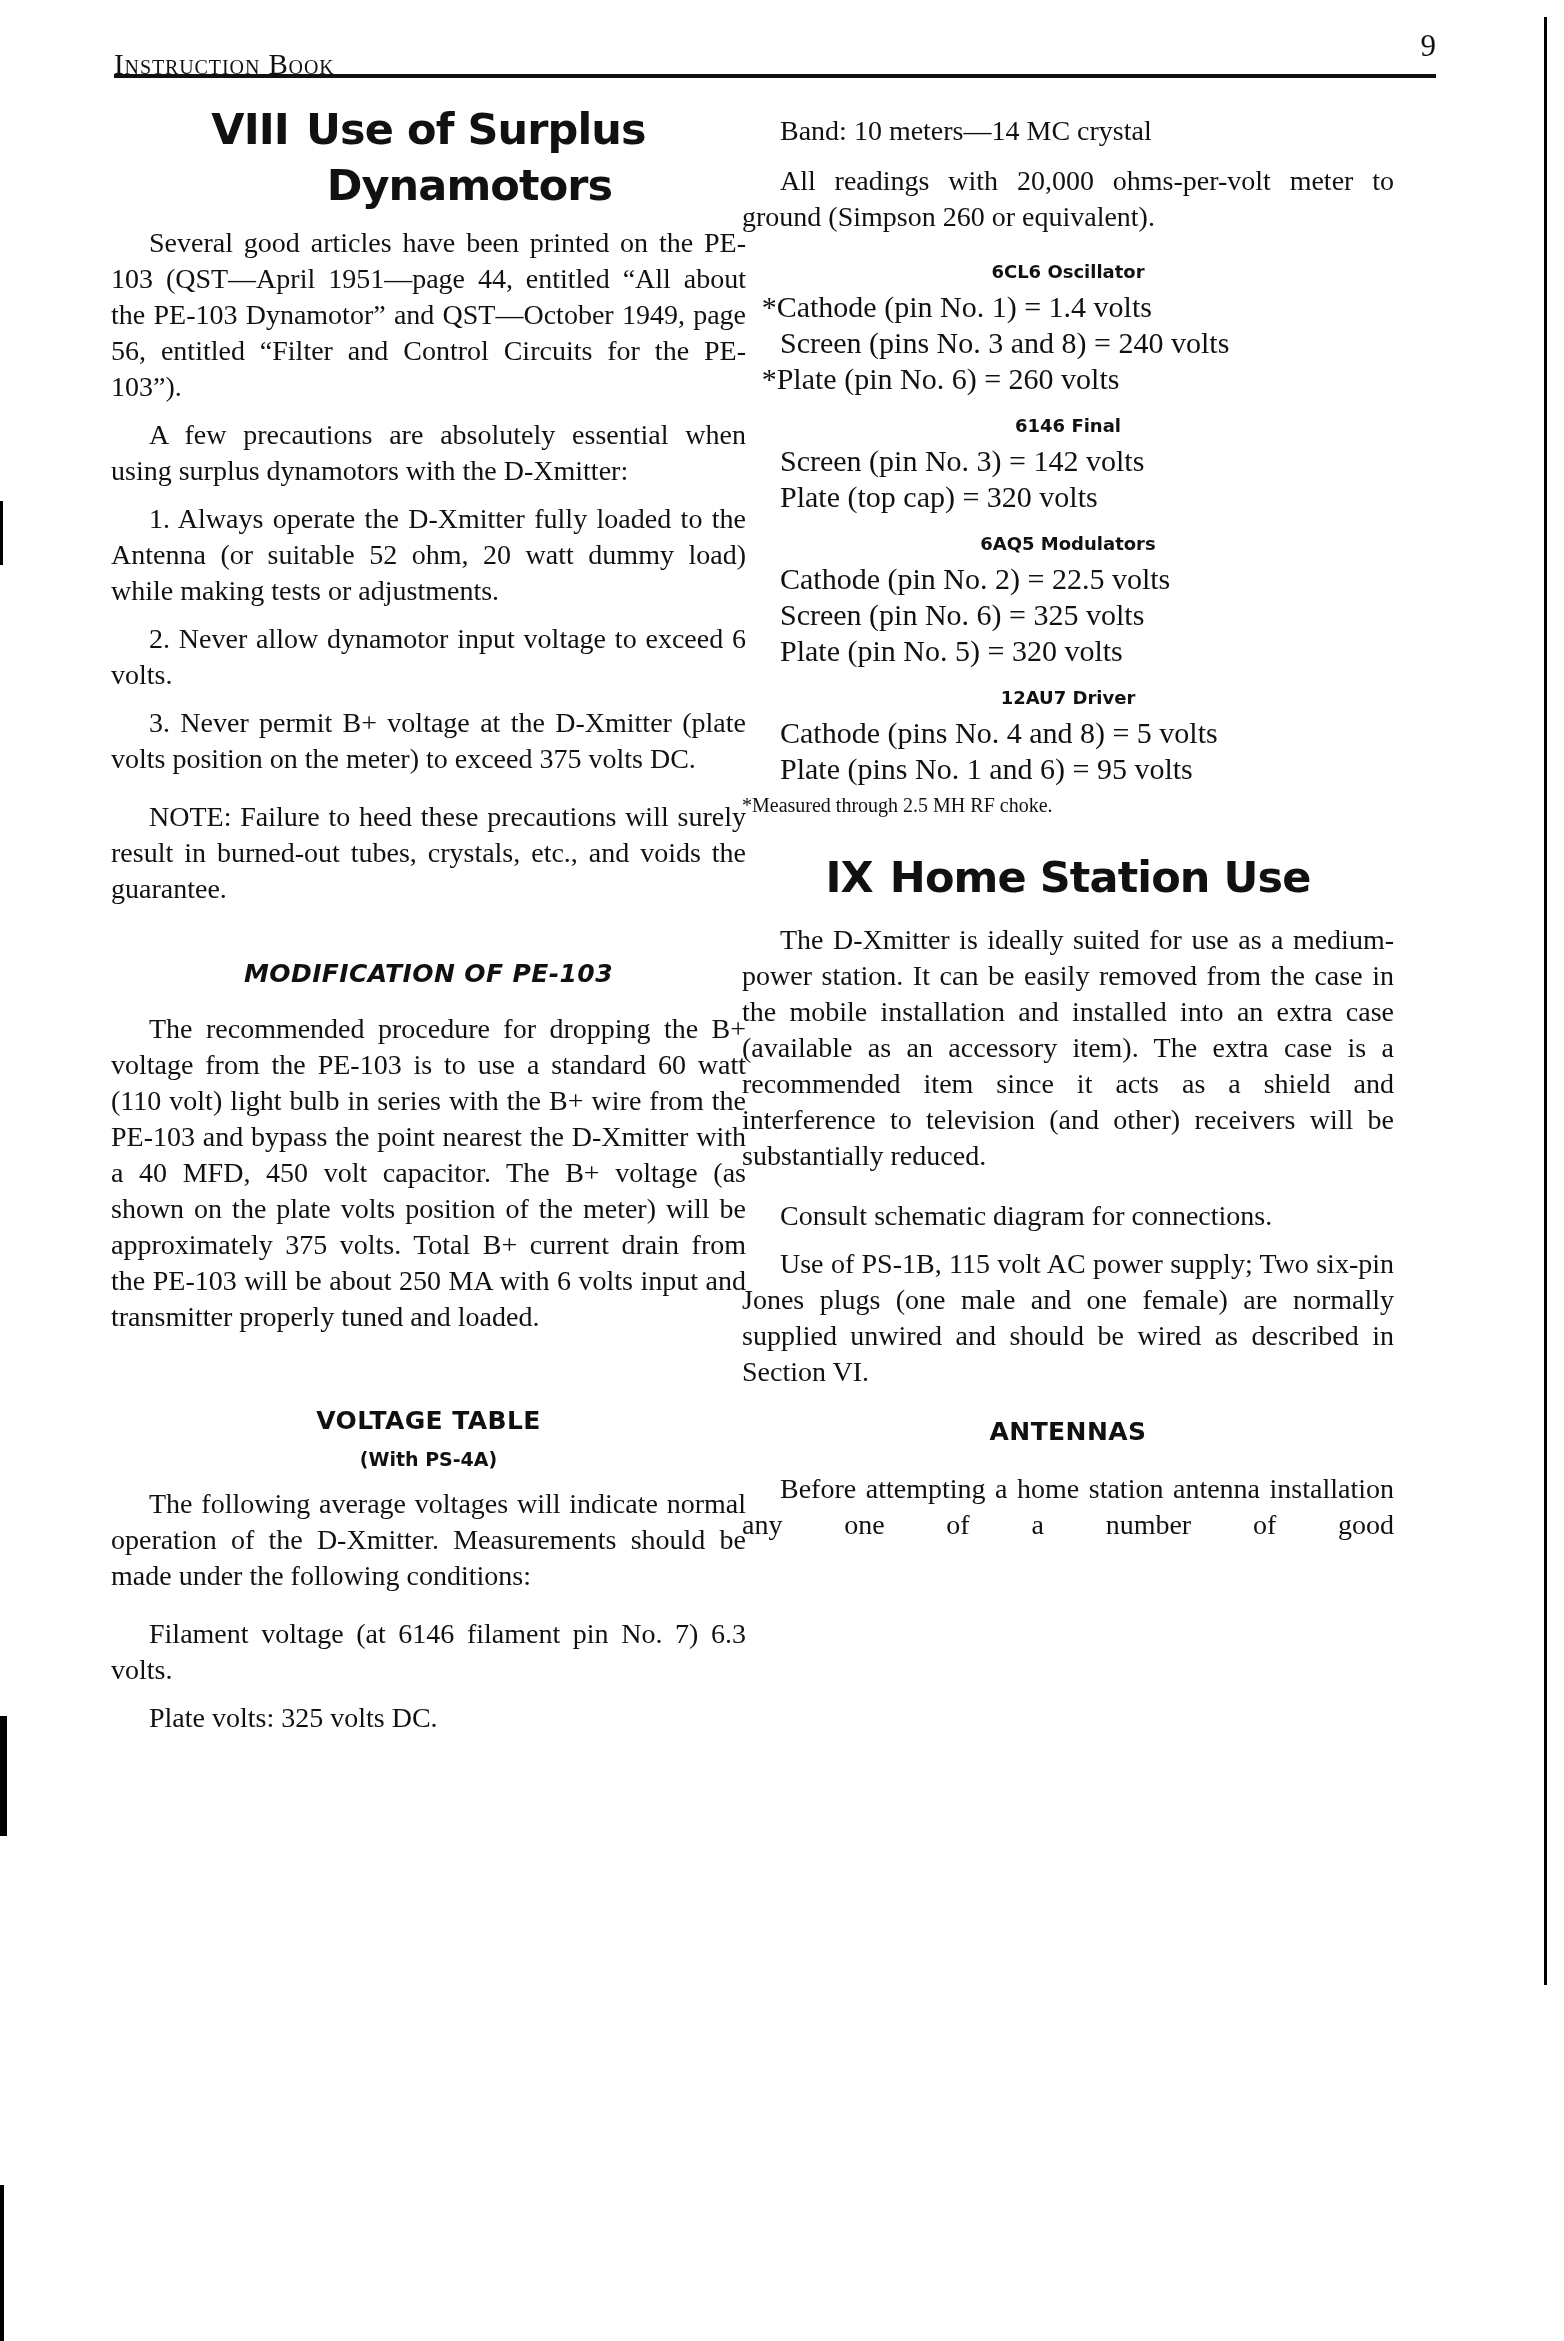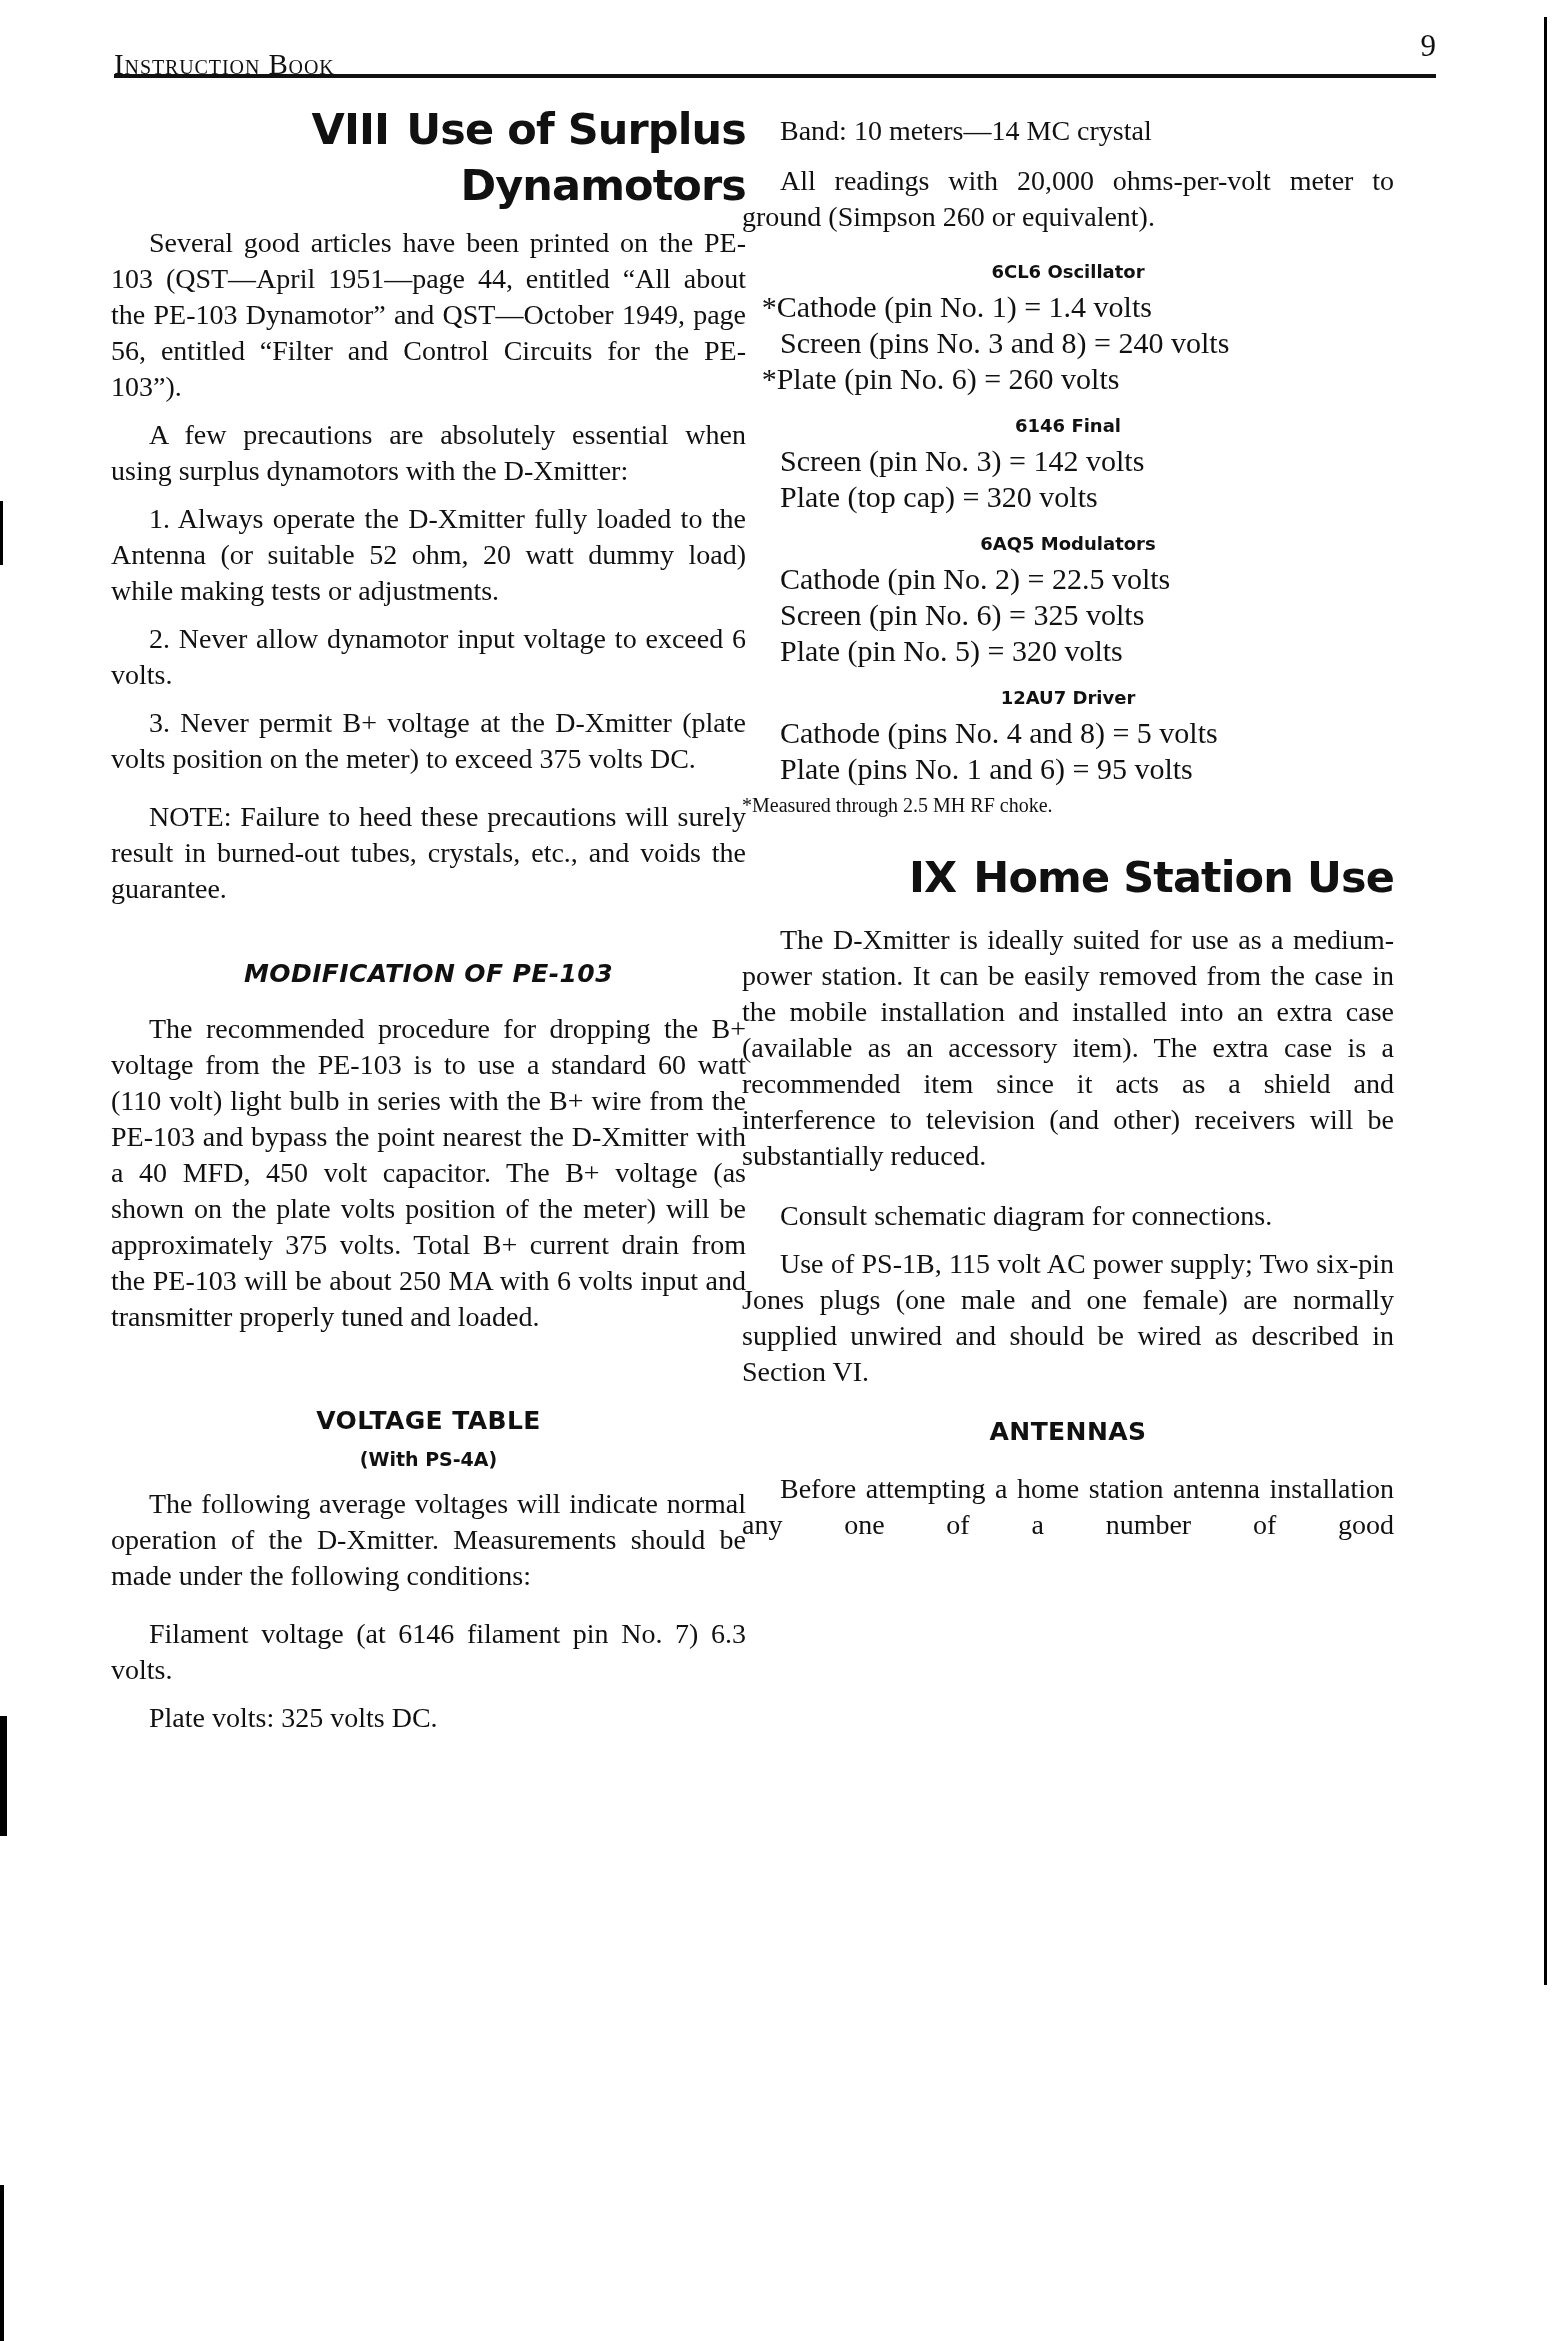"VIII Use of Surplus" .chapter-title { text-align: right -> center }
